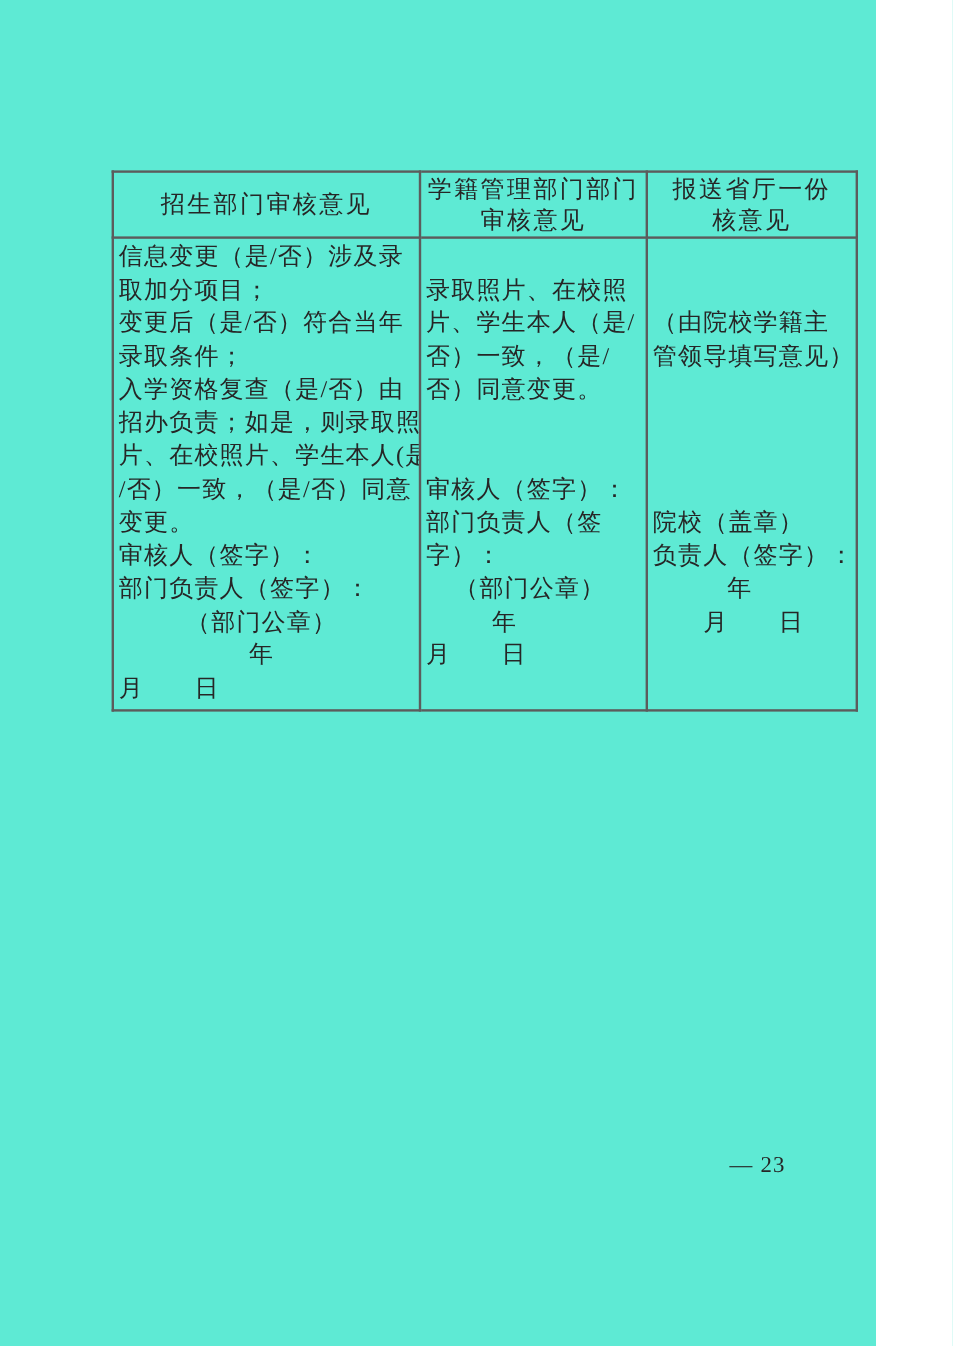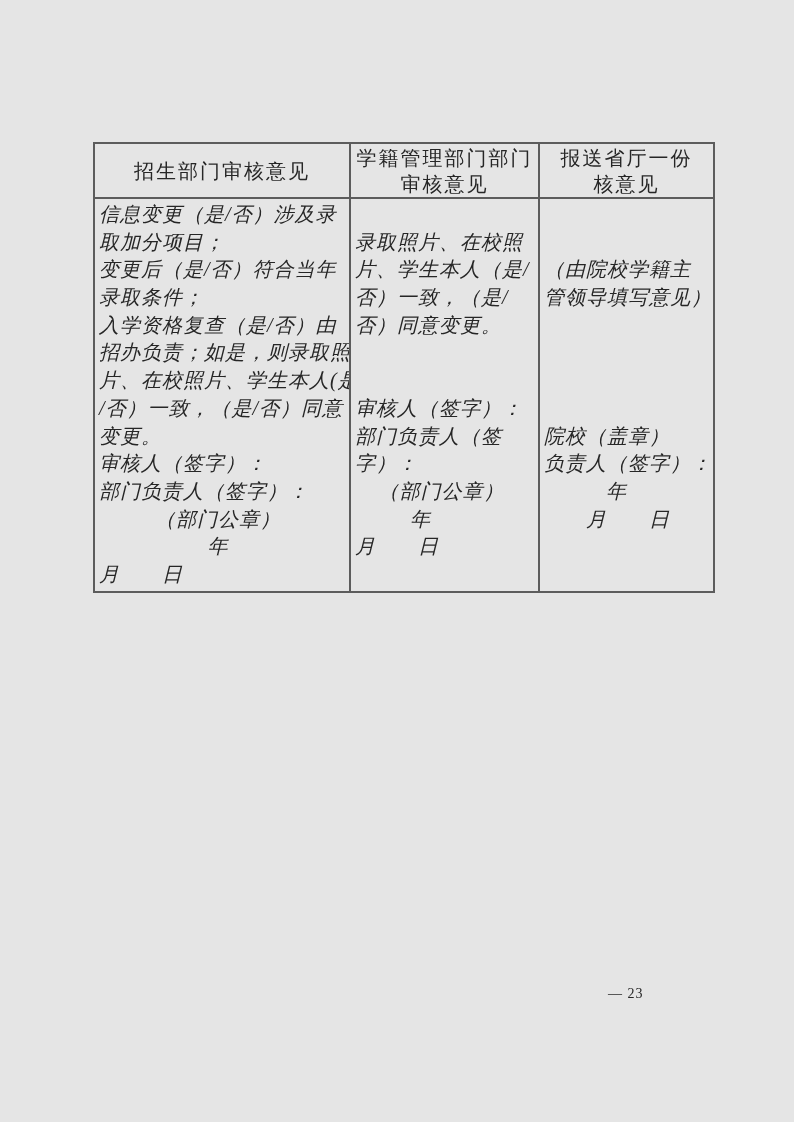"招生部门审核意见" .page { background: #e5e5e5 -> #5eead4; width: 794px -> 730px }
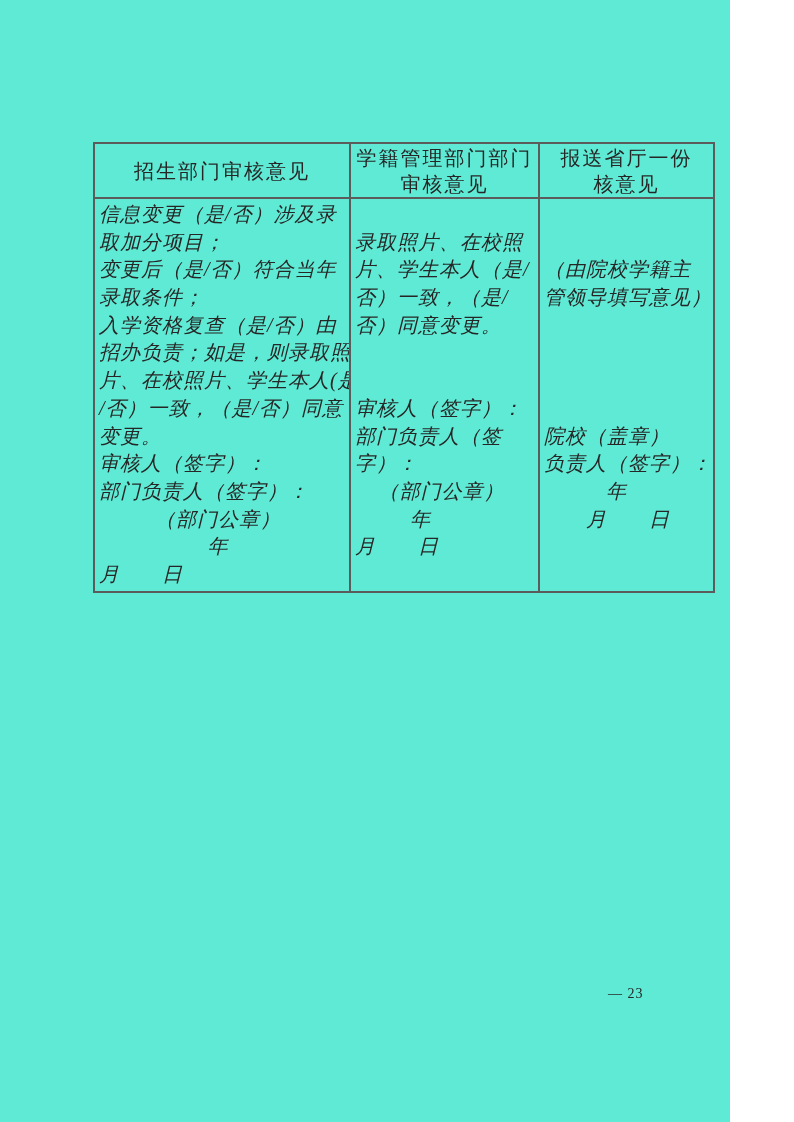"信息变更（是/否）涉及录" .review-table td { font-style: italic -> none }
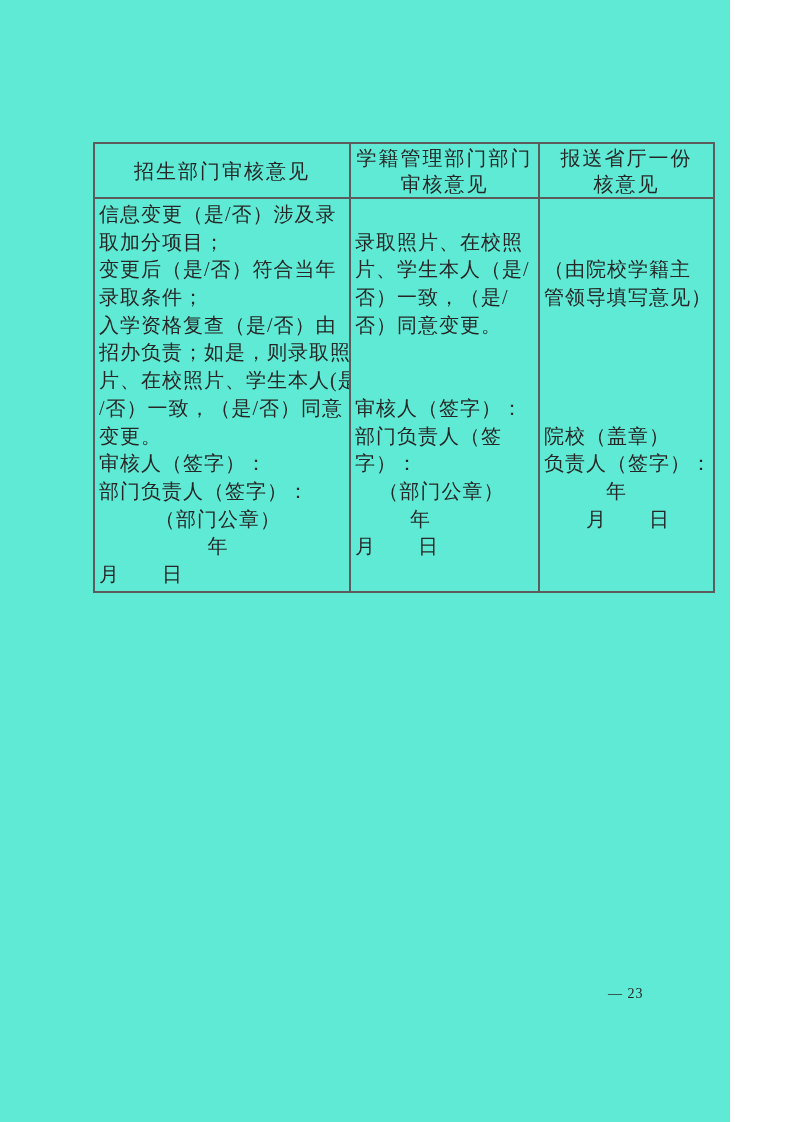"— 23" .page-number { font-size: 14px -> 19px; top: 986px -> 961px }
